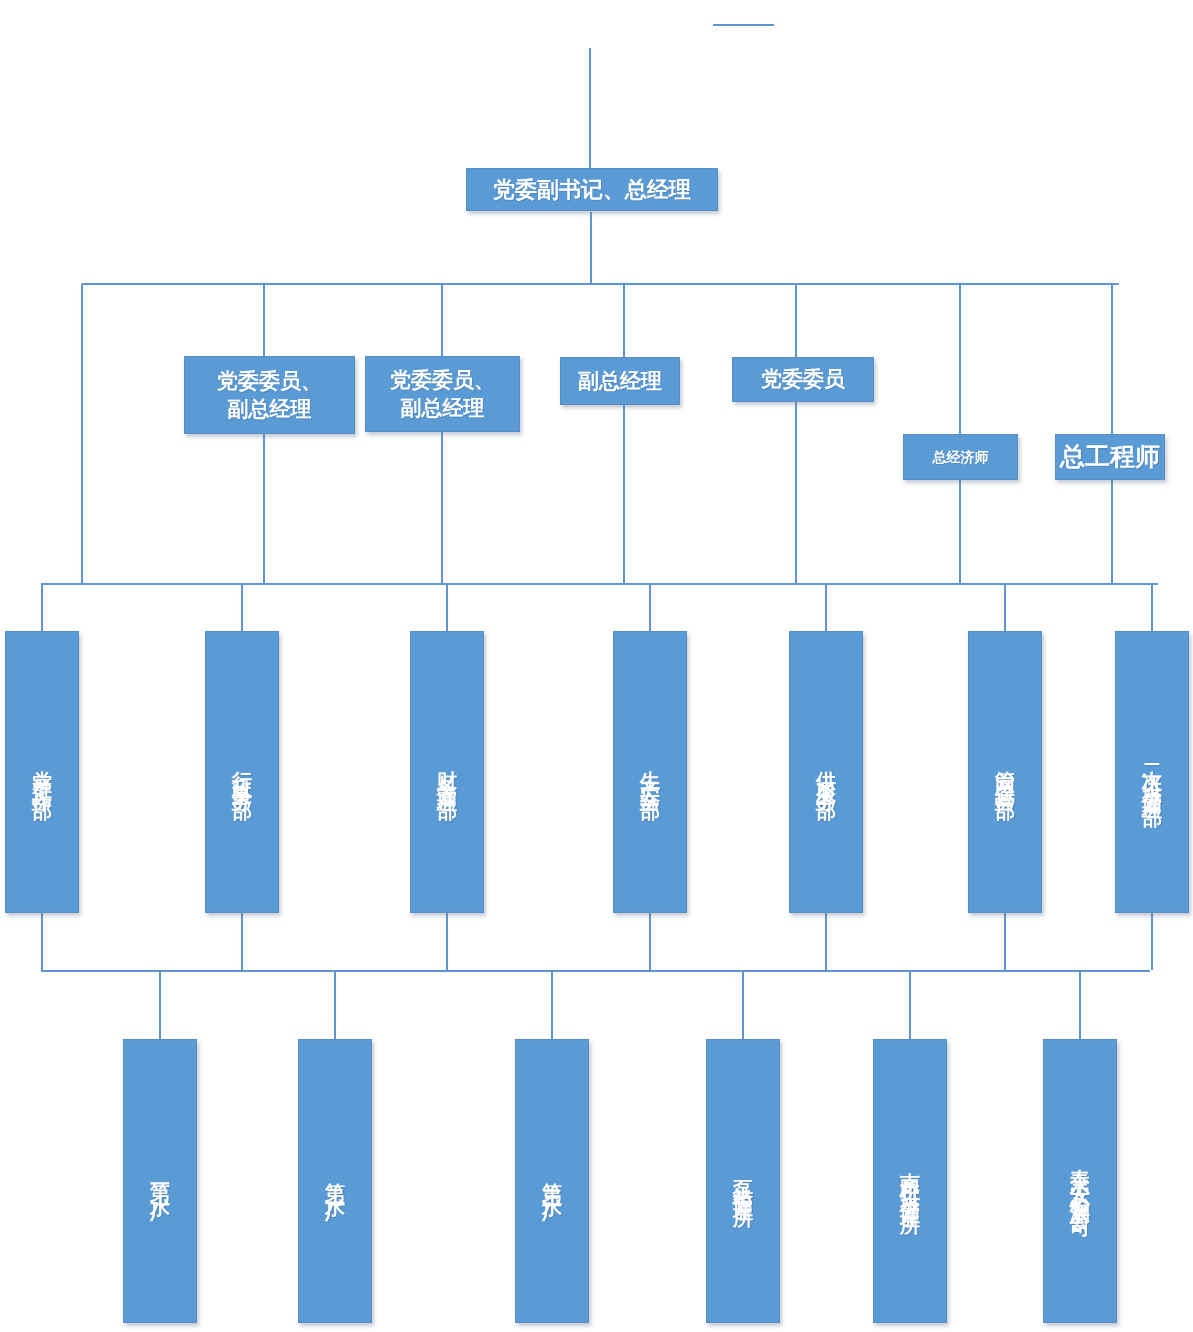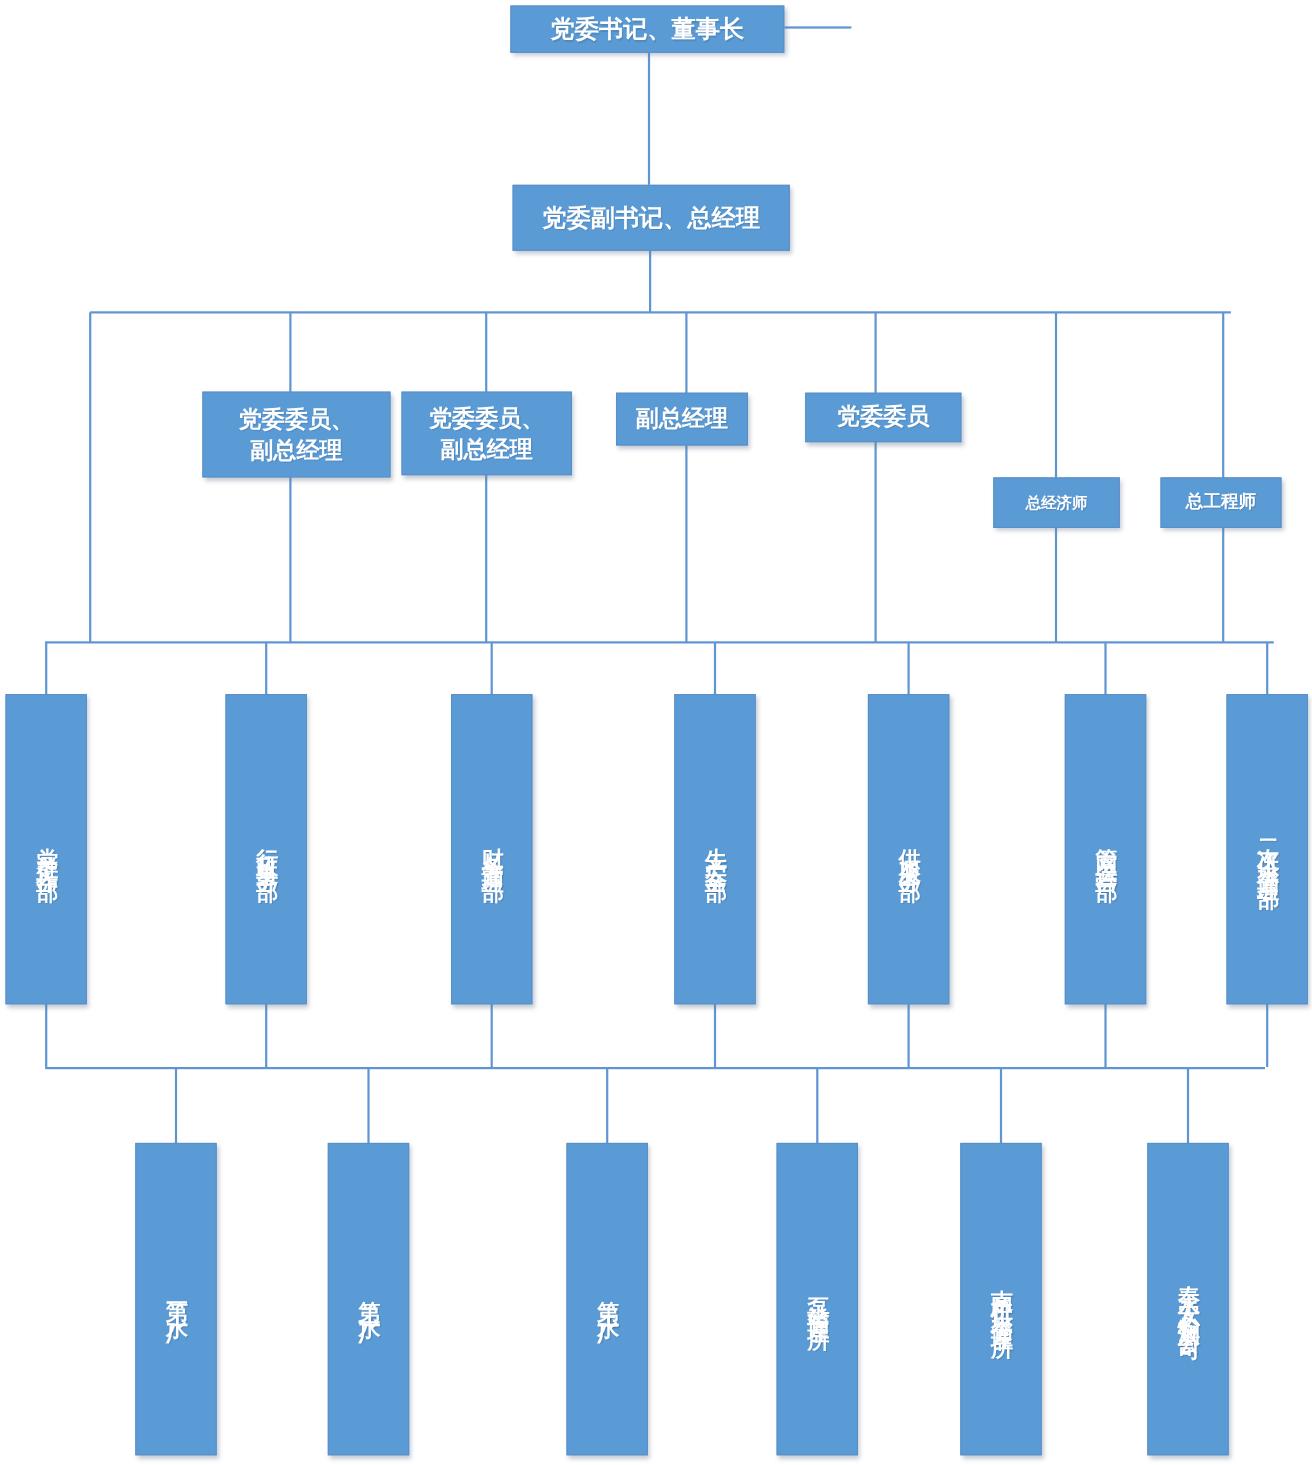"党委书记、董事长" div.box { html: <div>党委书记、董事长</div> -> none }
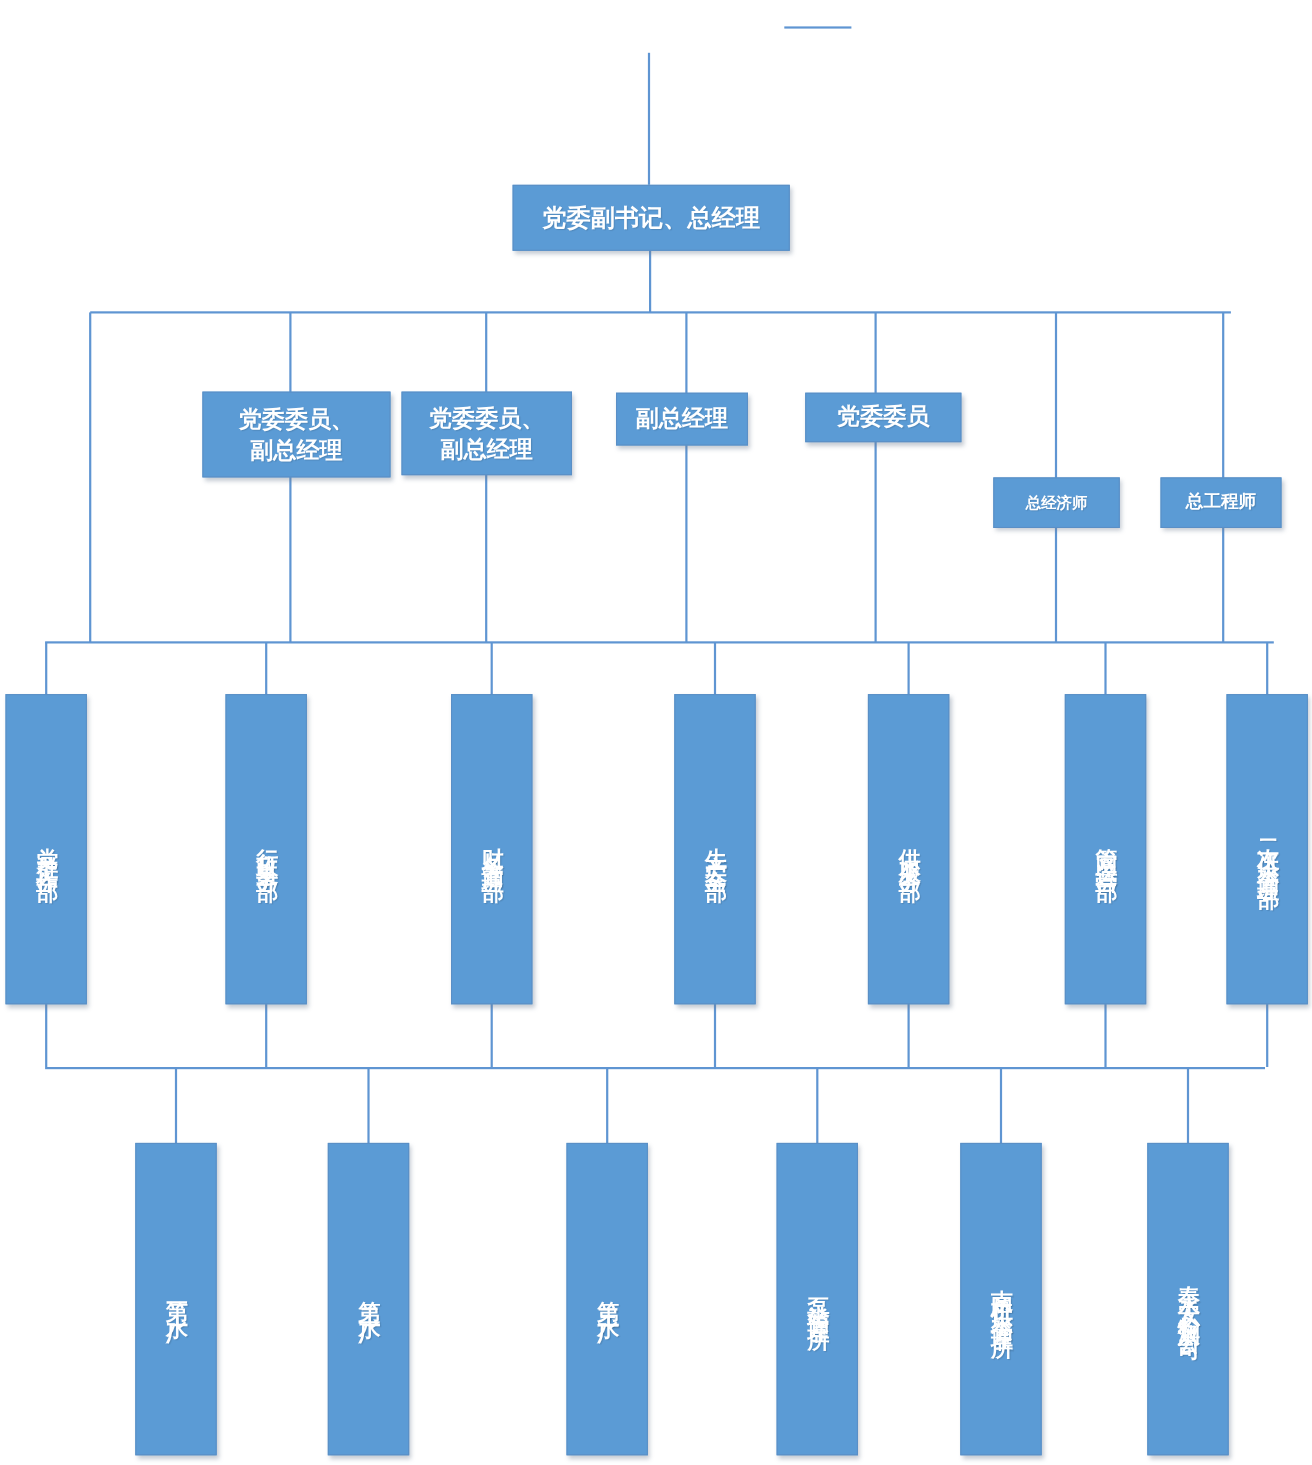"党委副书记、总经理" div.box { height: 60px -> 43px }
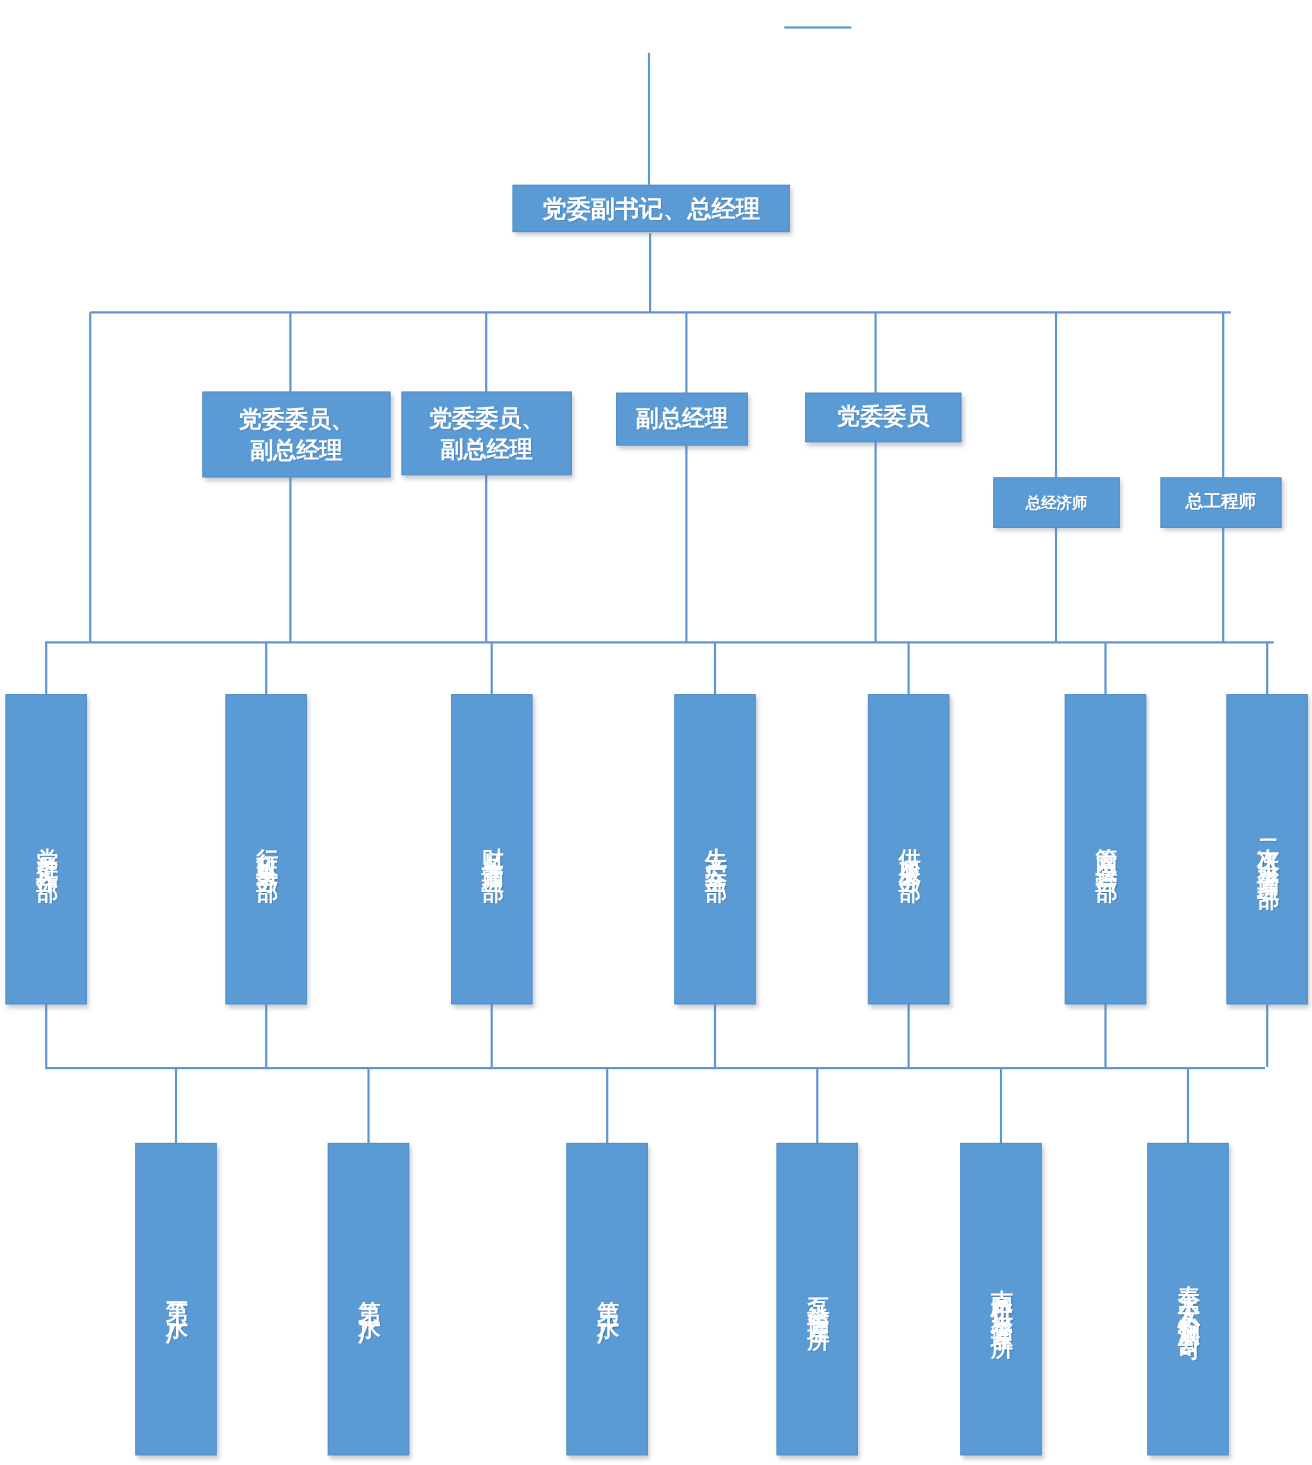"总工程师" div.box { font-size: 16px -> 25px }
